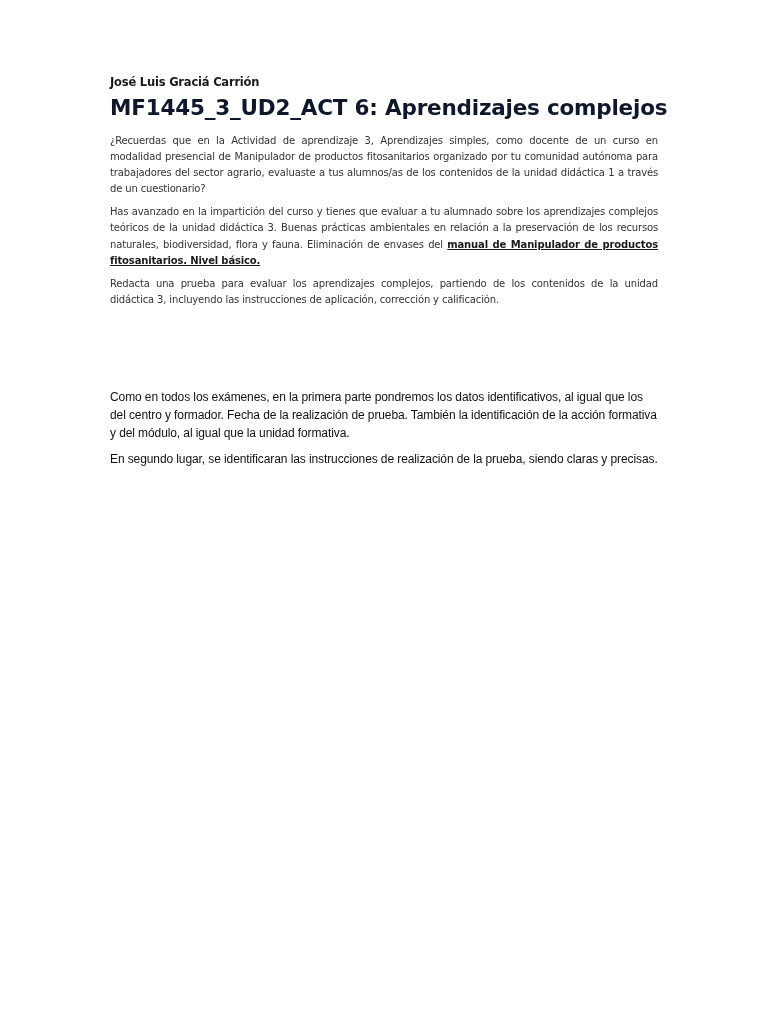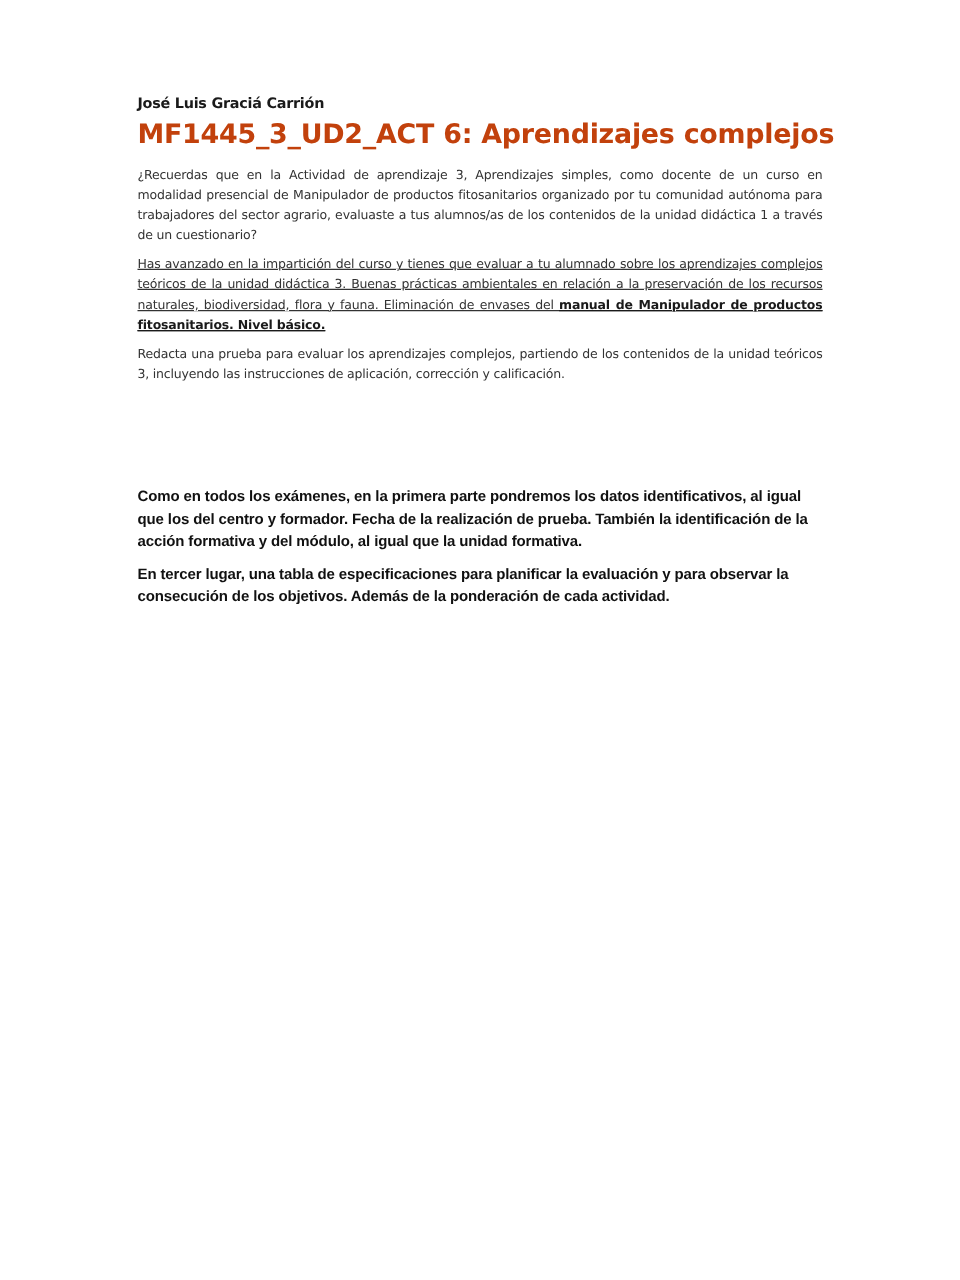"MF1445_3_UD2_ACT 6: Aprendizajes" .title { color: #c2410c -> #0f172a }
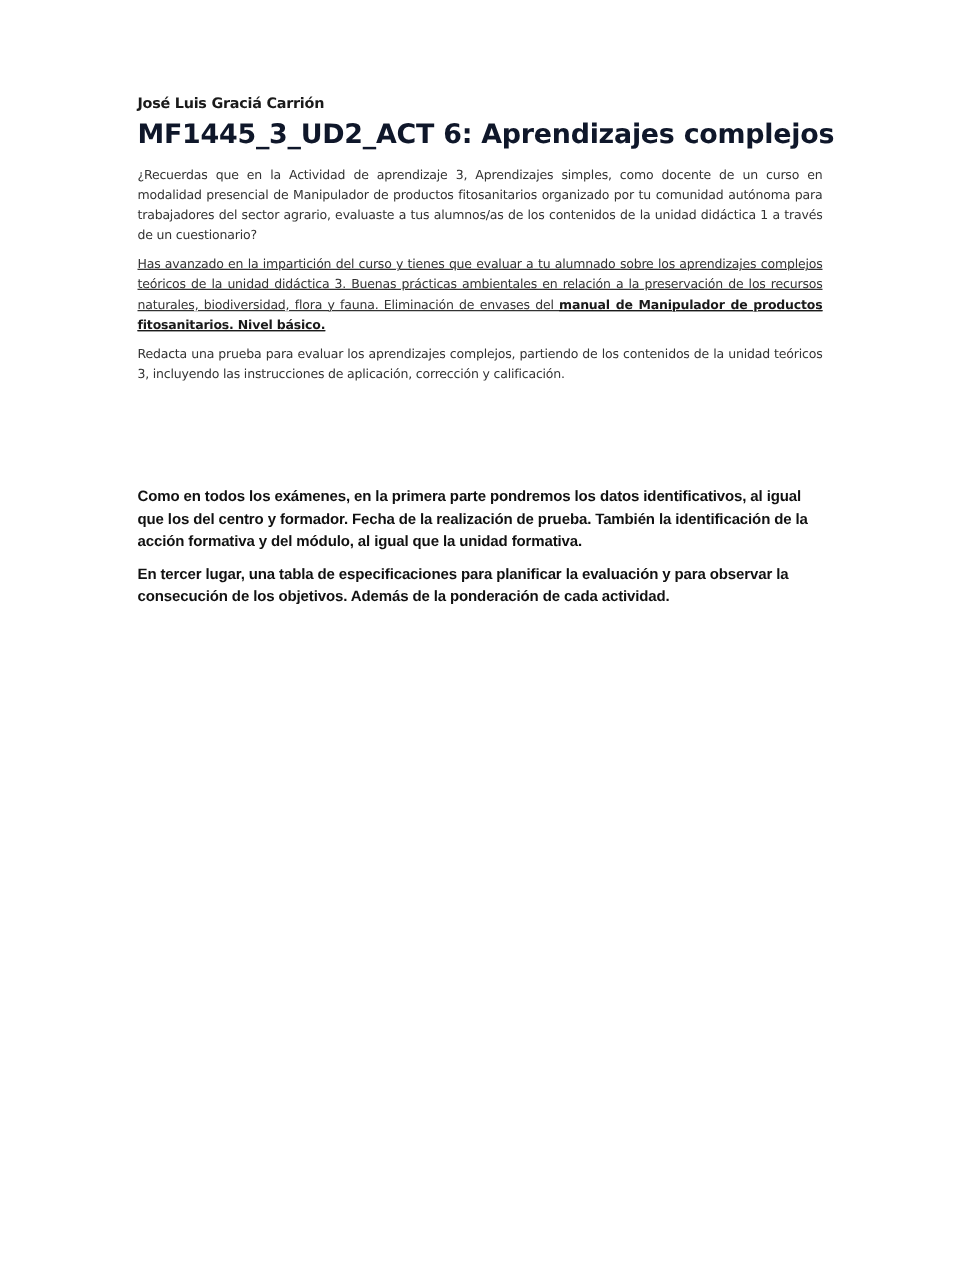"Has avanzado en la impartición" .intro p.p2 { text-decoration: underline -> none }
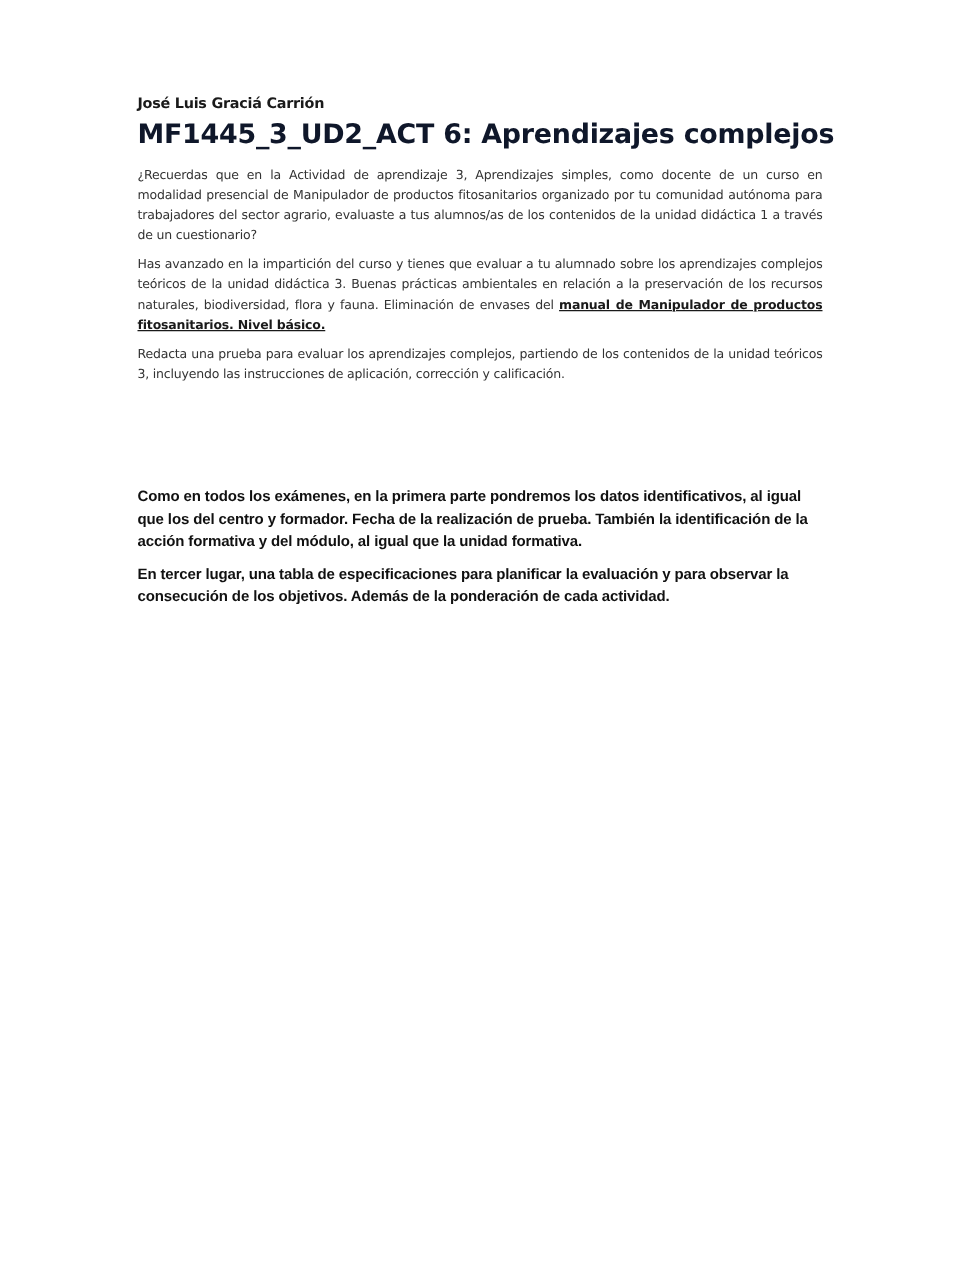"Redacta una prueba para evaluar" p { text: teóricos -> didáctica }
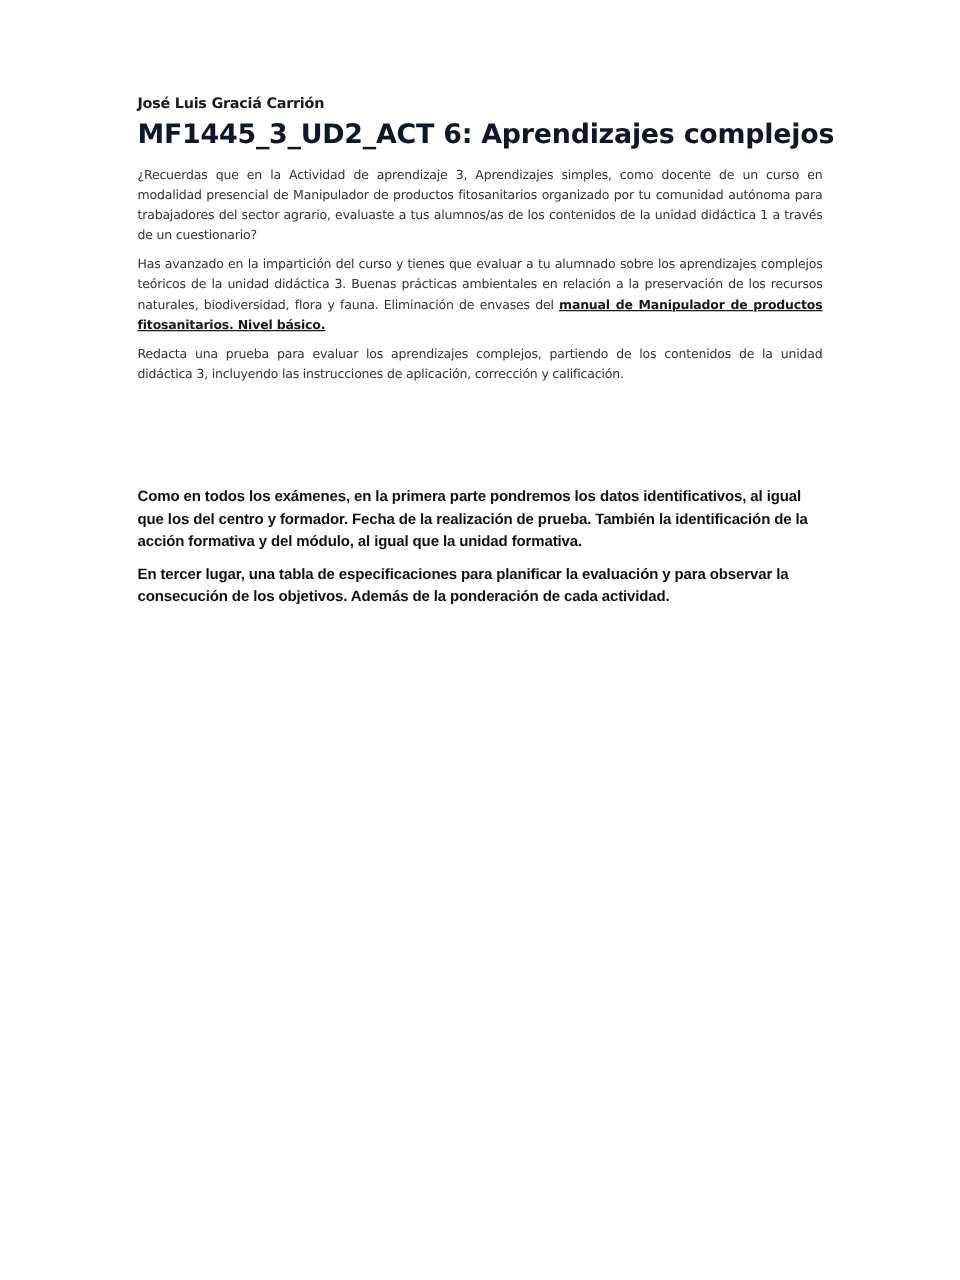"Como en todos los exámenes," .answer p { font-weight: bold -> normal }
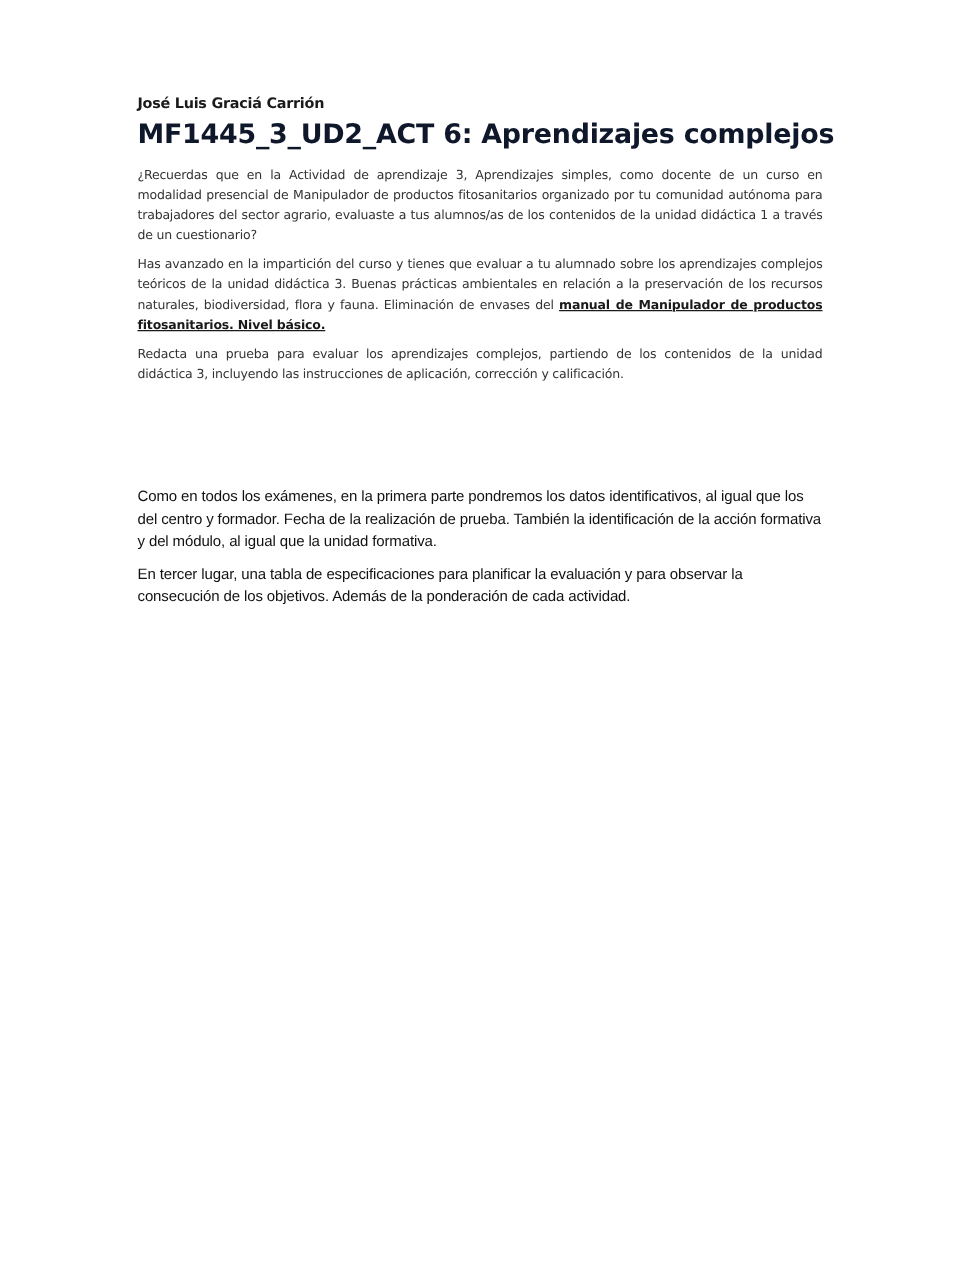"En segundo lugar, se identificaran" p { html: none -> <p>En segundo lugar, se identificaran las instrucciones de realización de la prueba, siendo claras y precisas.</p> }
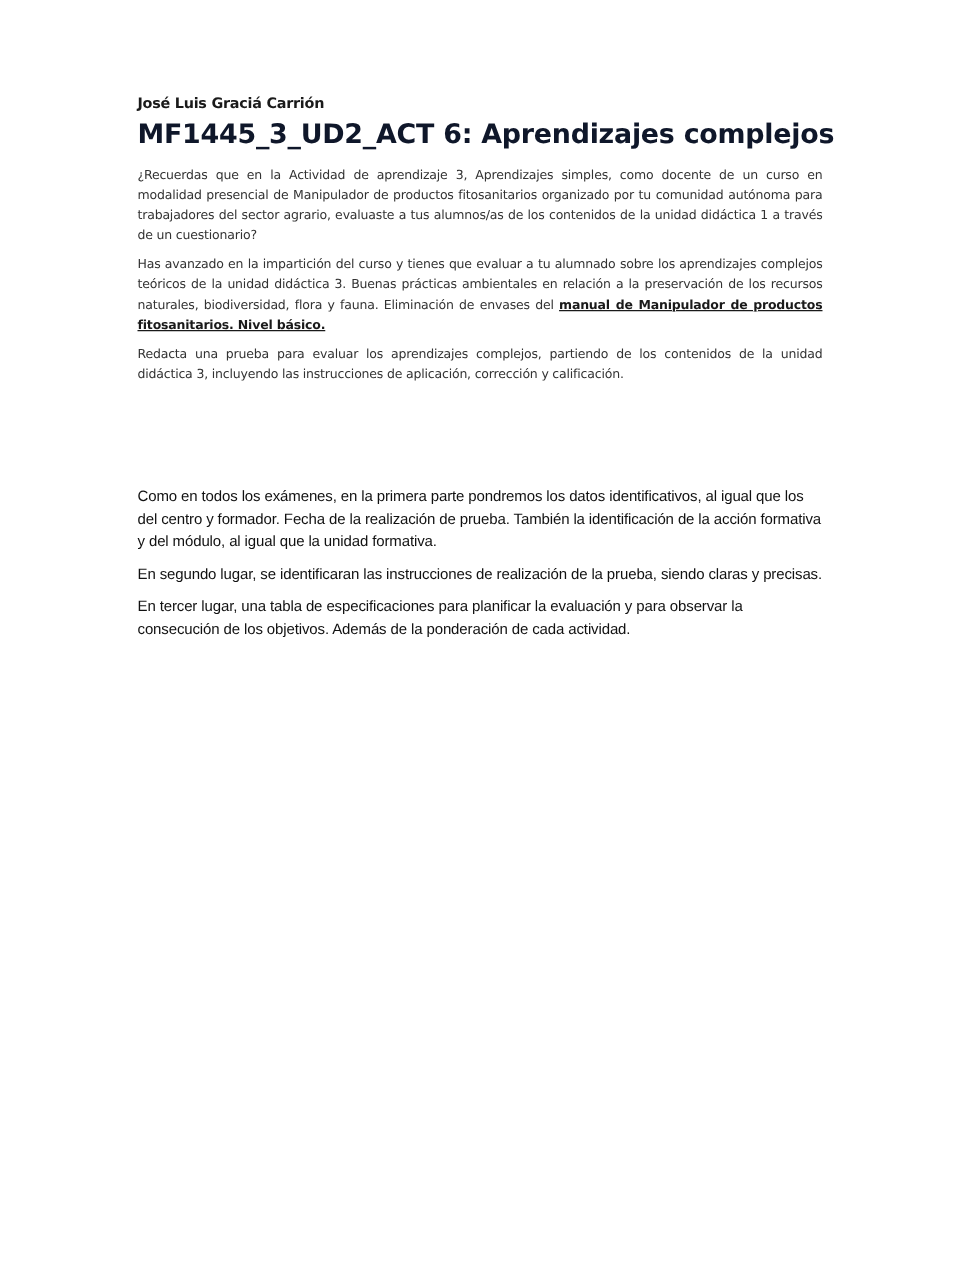"En tercer lugar, una tabla" p { html: <p>En tercer lugar, una tabla de especificaciones para planificar la evaluación y para observar la consecución de los objetivos. Además de la ponderación de cada actividad.</p> -> none }
